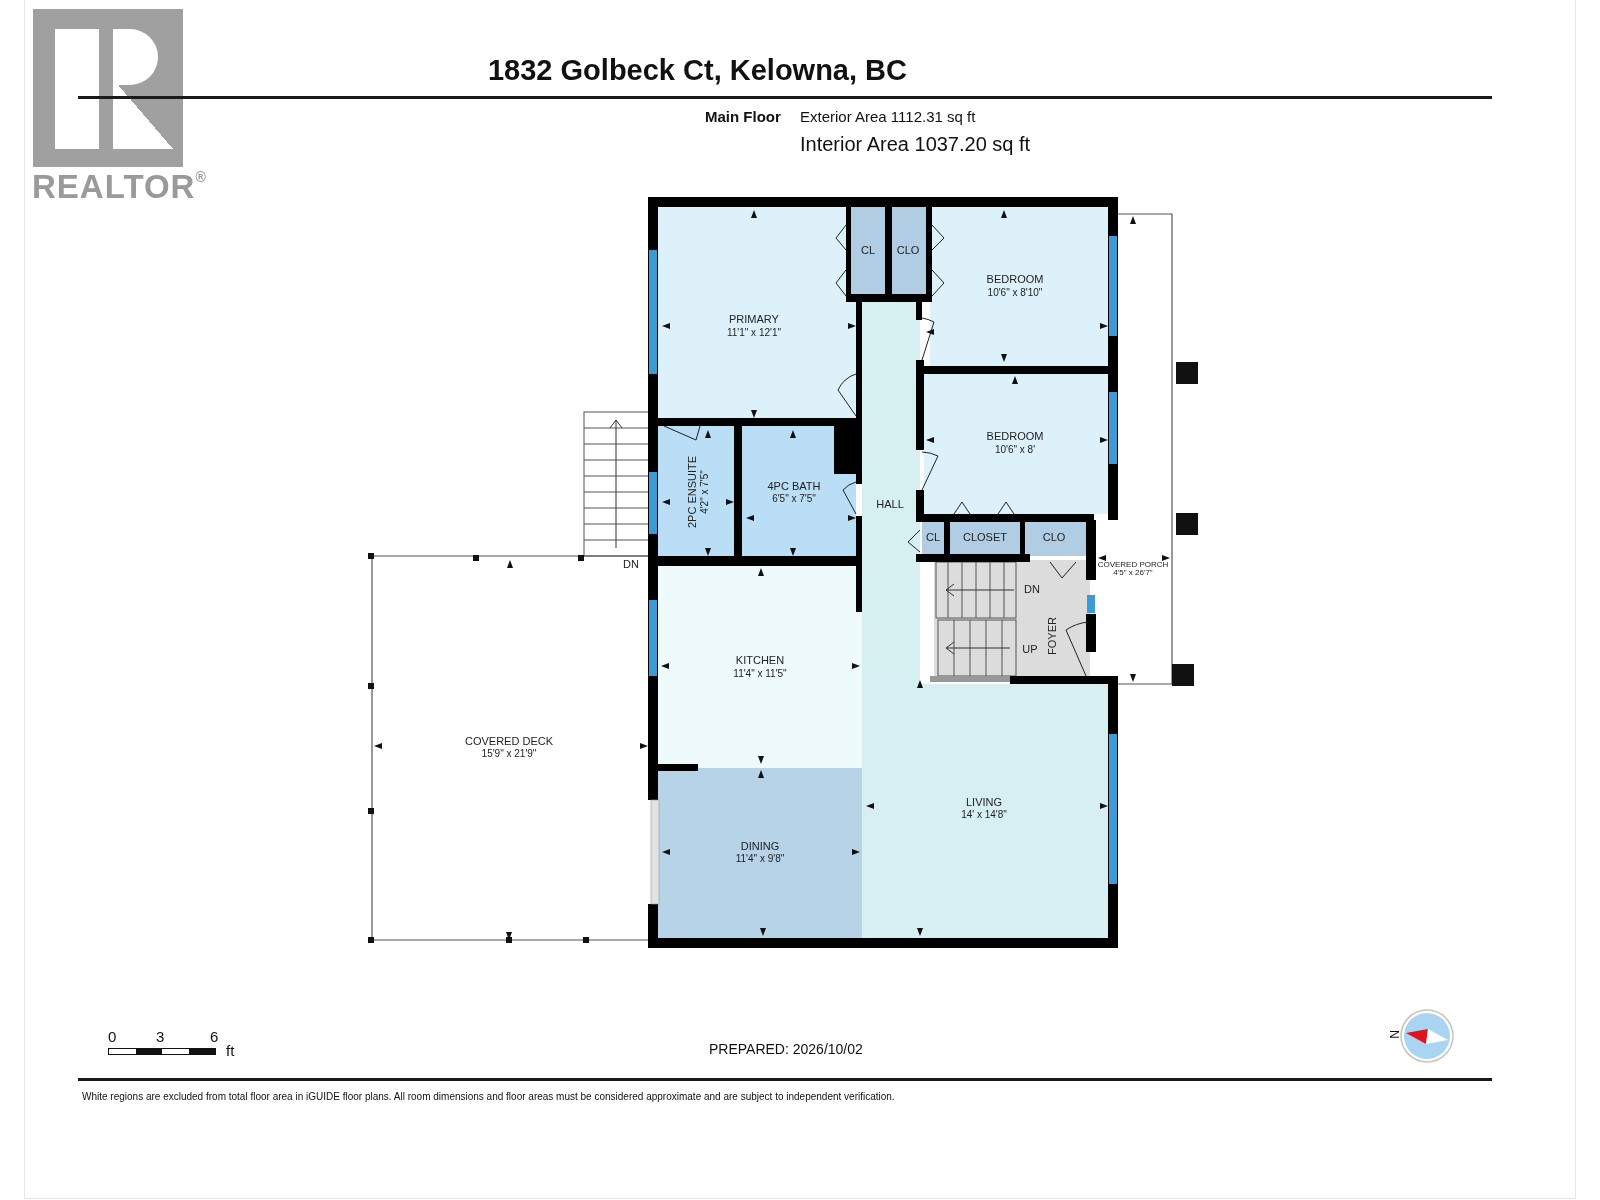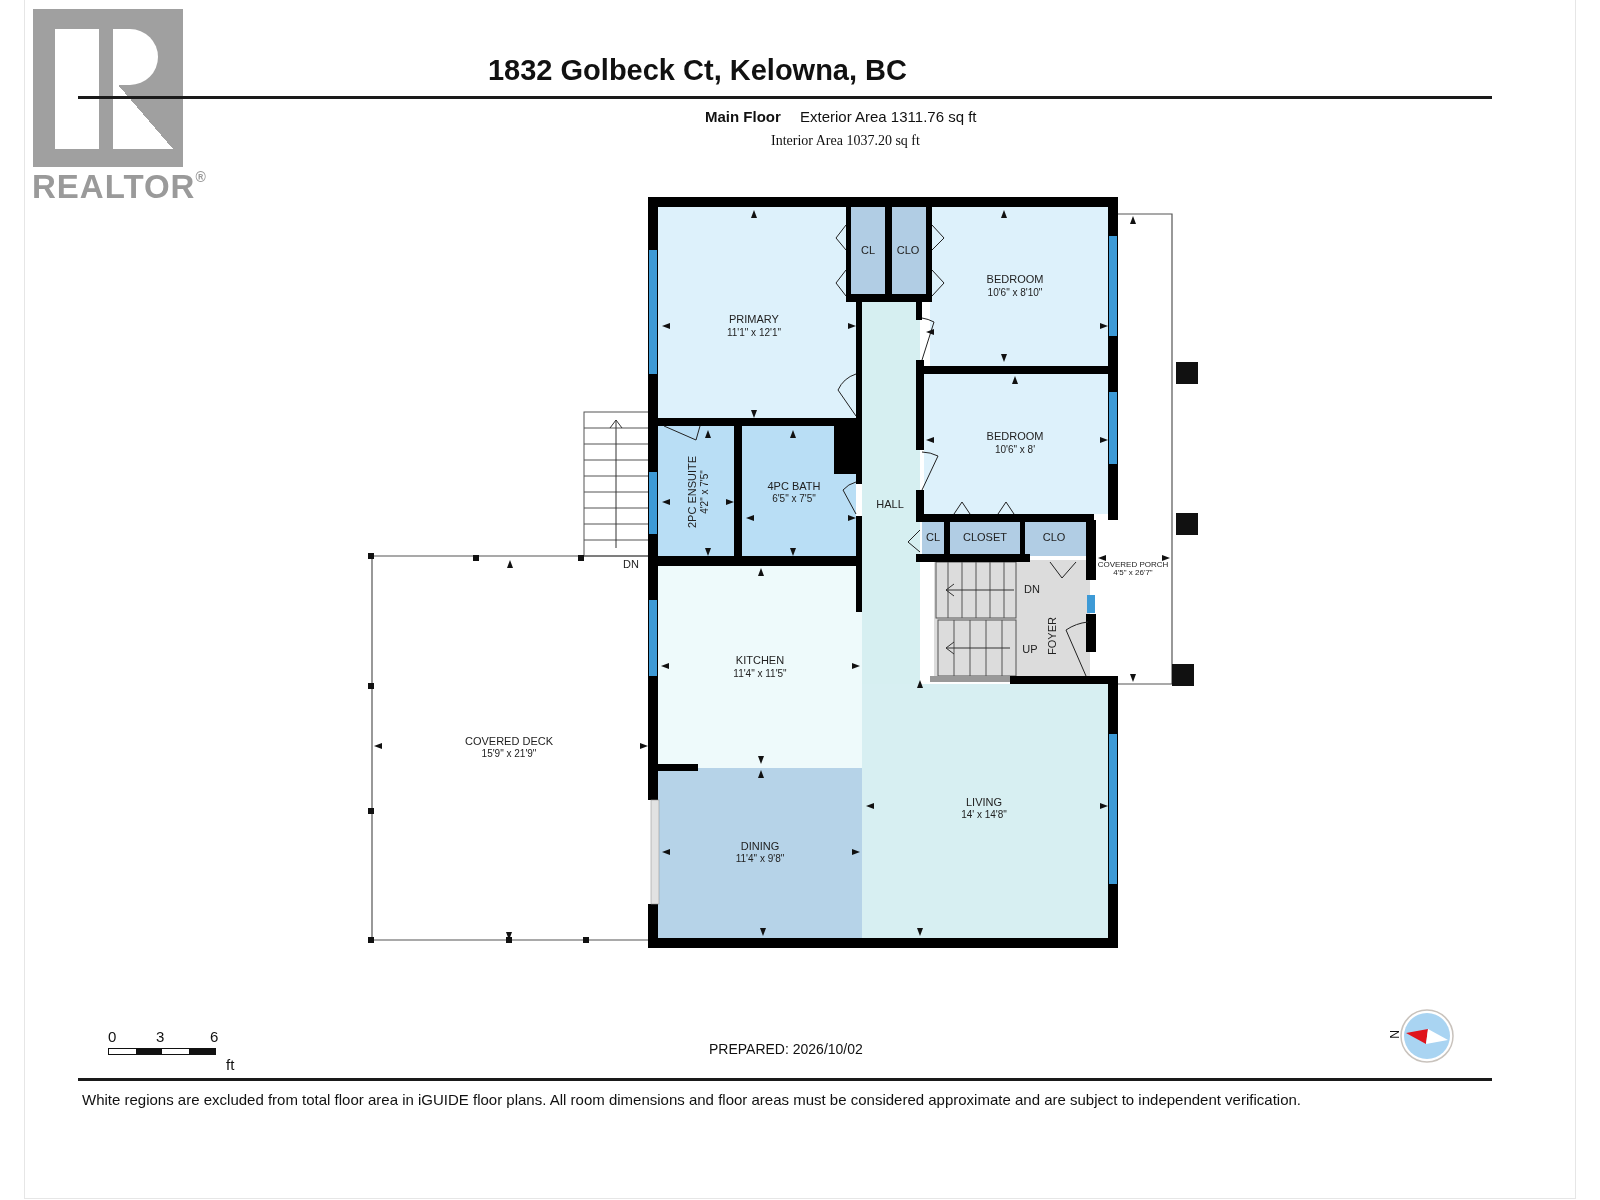"Exterior Area 1311.76 sq ft" div.area-ext { text: 1311.76 -> 1112.31 }
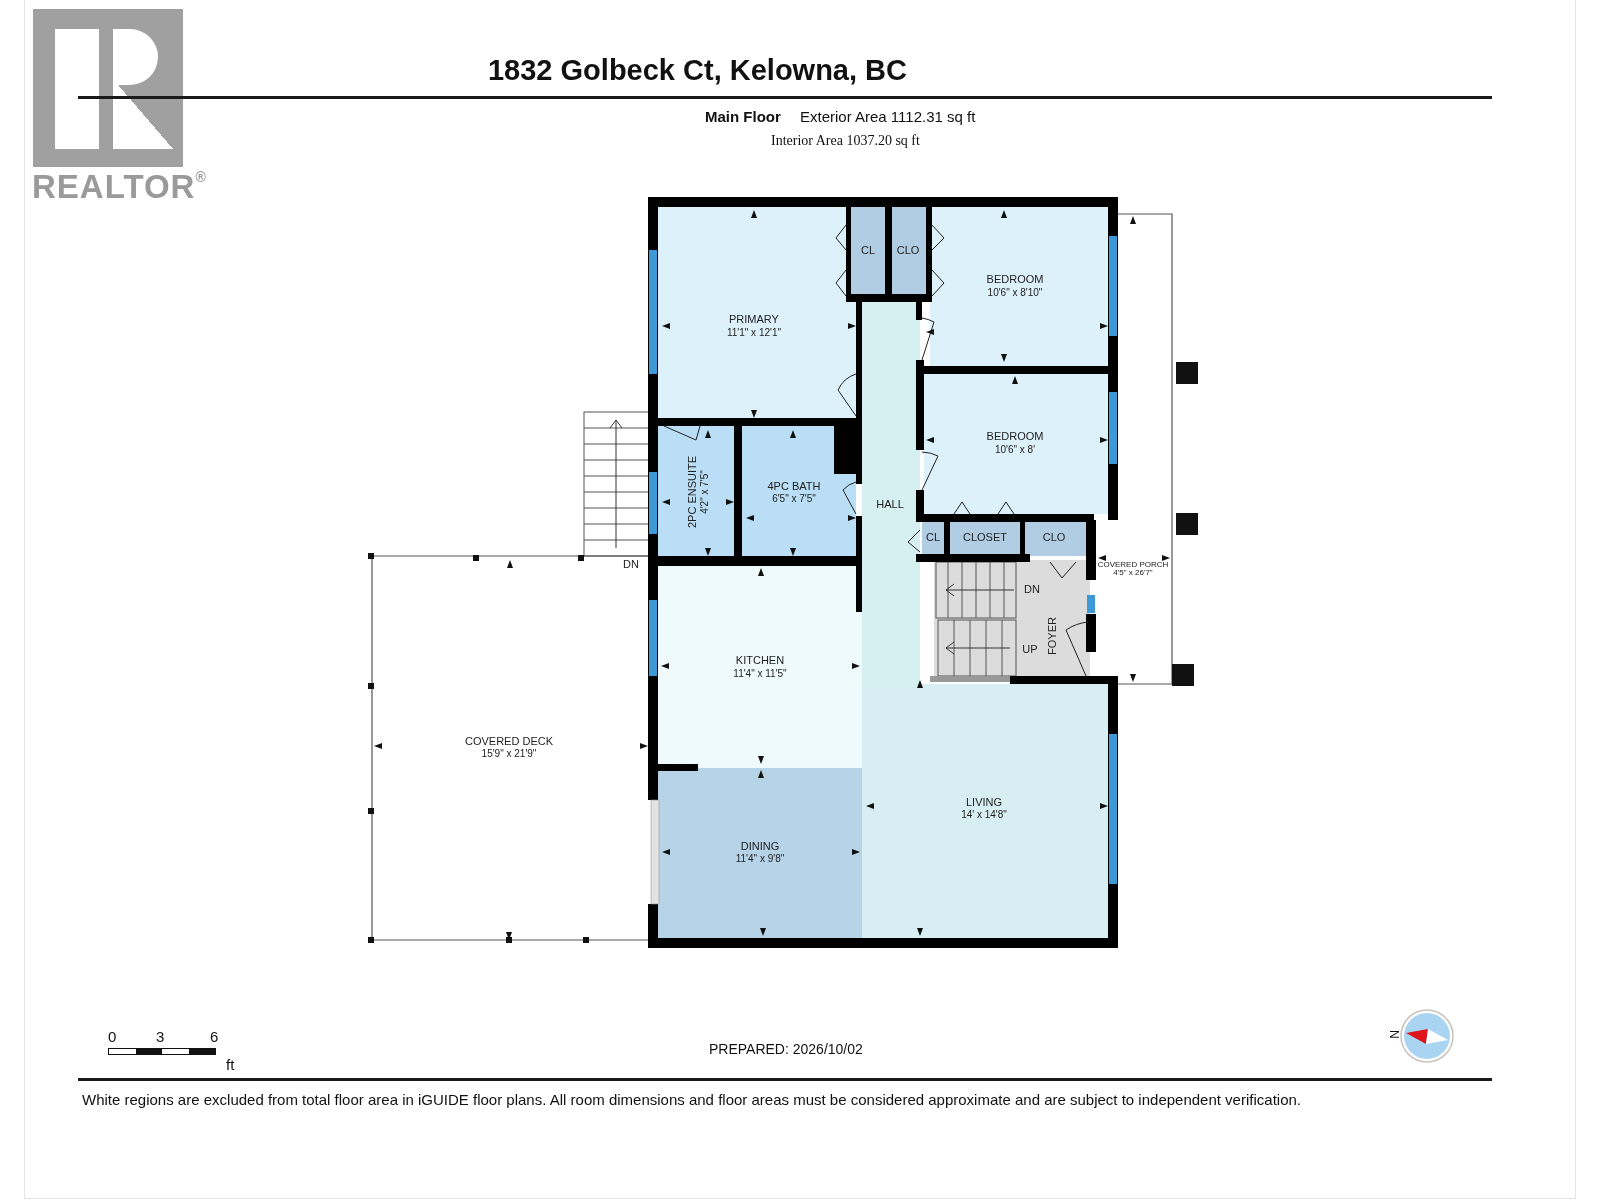"Interior Area 1037.20 sq ft" .area-int { font-family: Liberation Serif, serif -> none; font-size: 14px -> 20px; left: 771px -> 800px }
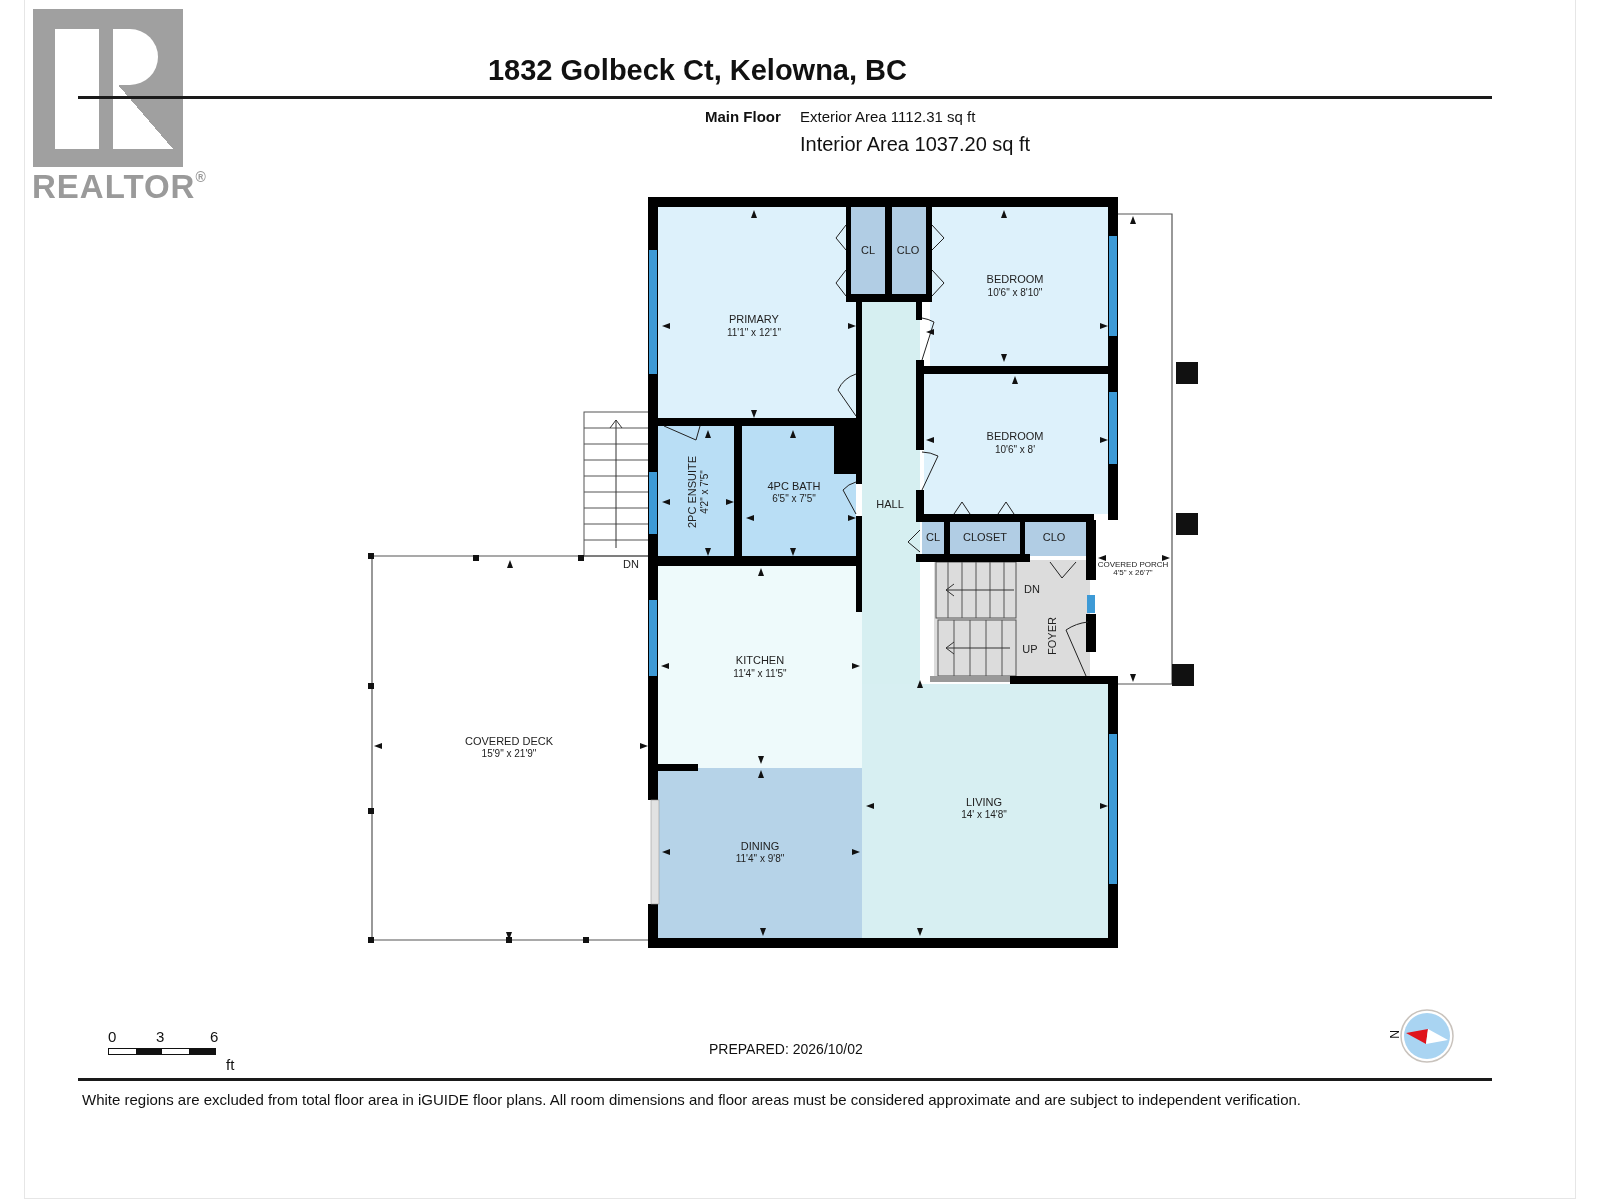"ft" .scale .ft { top: 28px -> 14px }
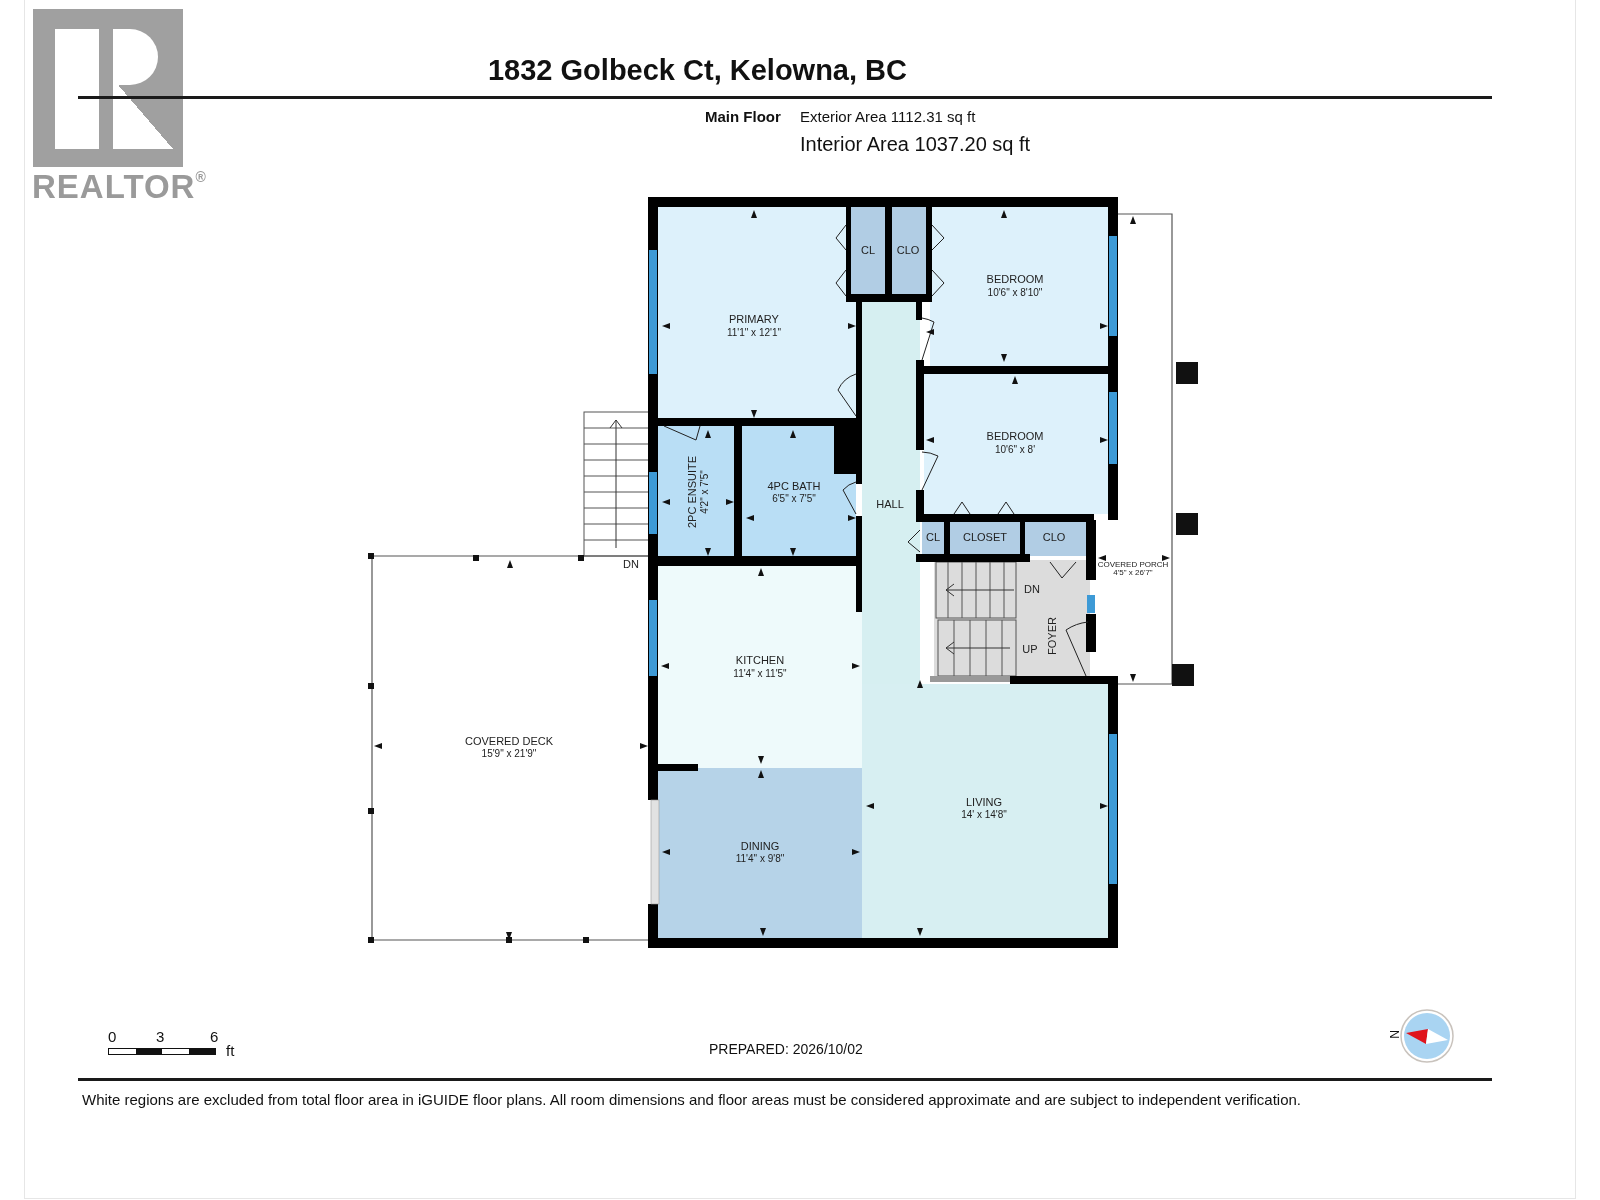"White regions are excluded from" .disclaimer { font-size: 15px -> 10px }
